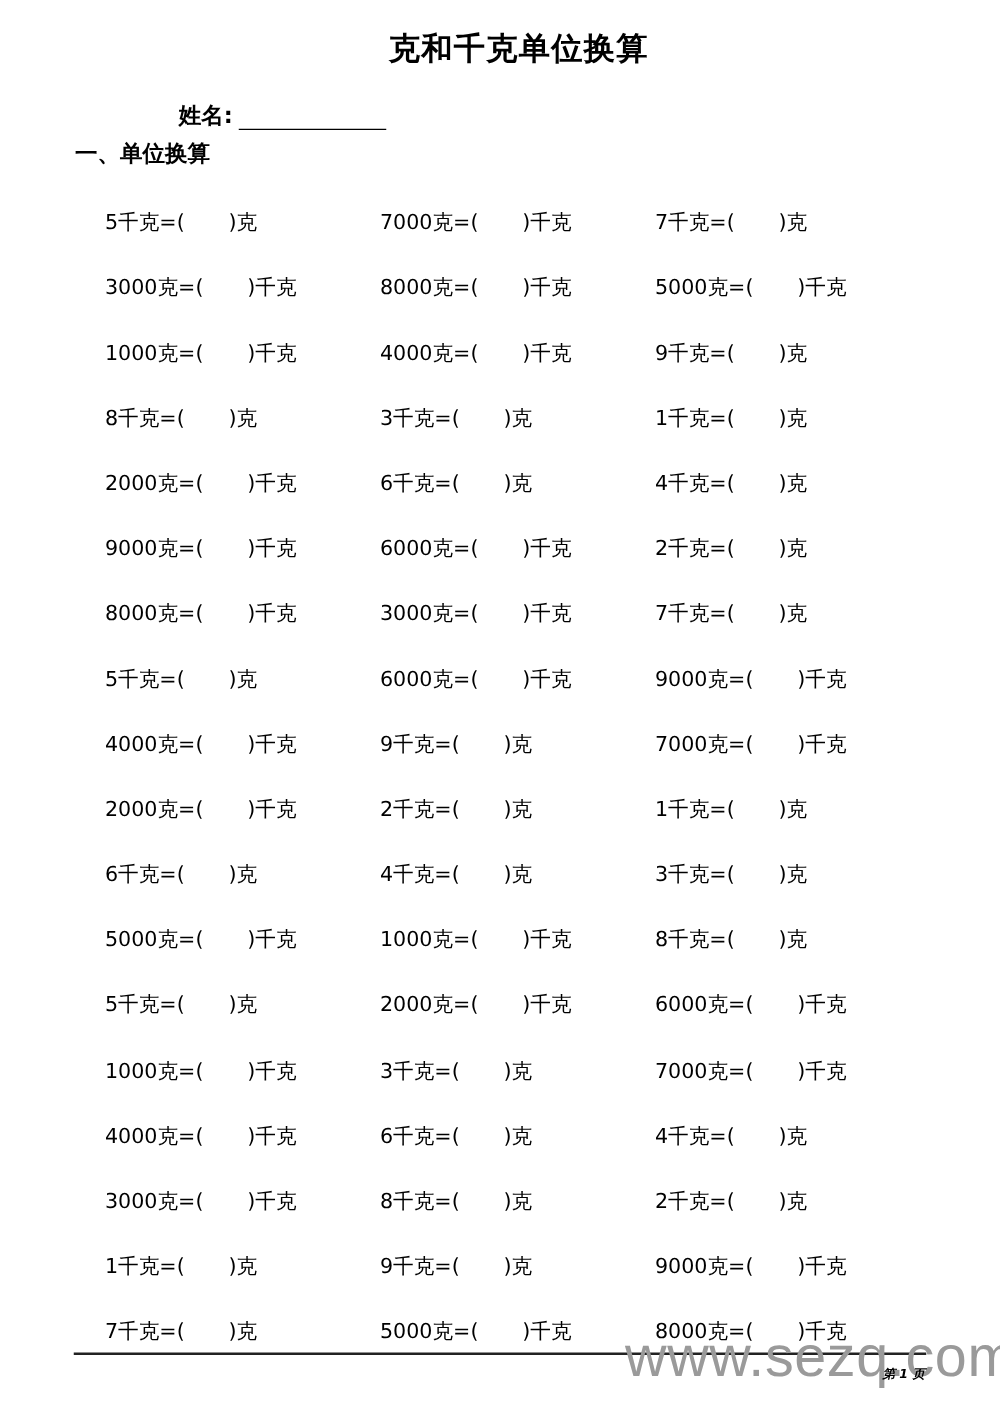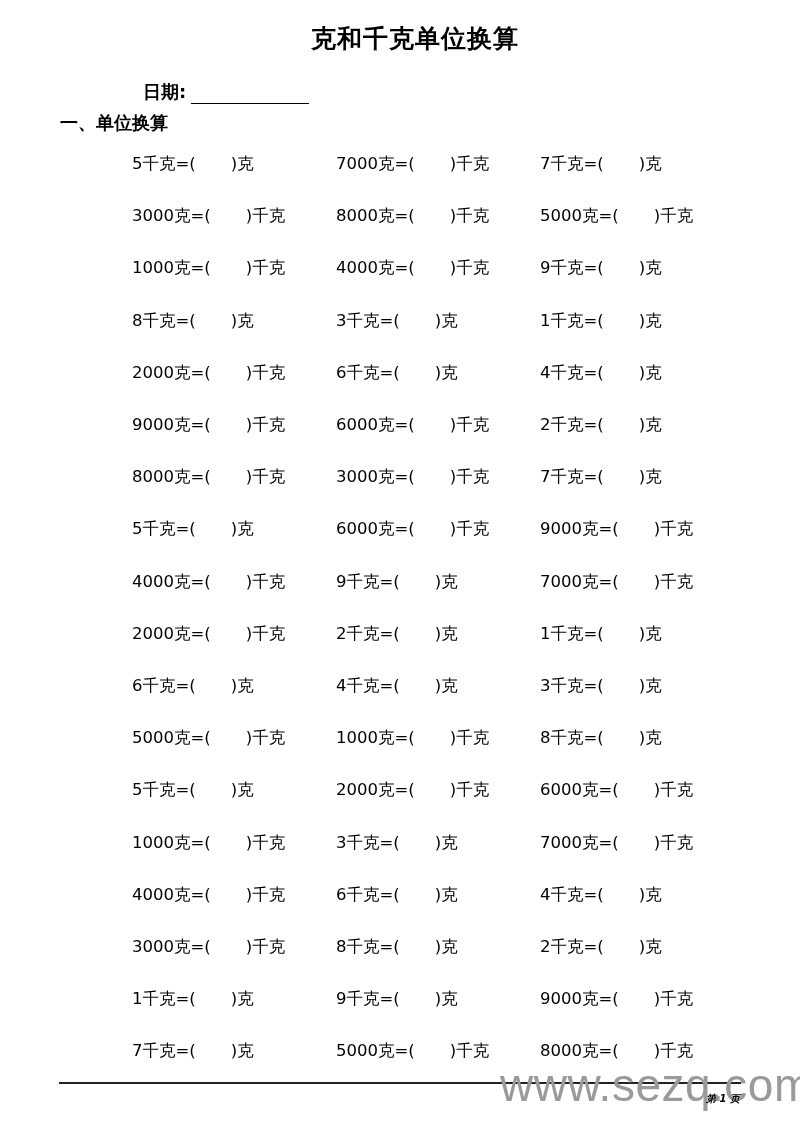"姓名:" div.info-field { html: none -> <div> <span>姓名:</span> <span></span> </div> }
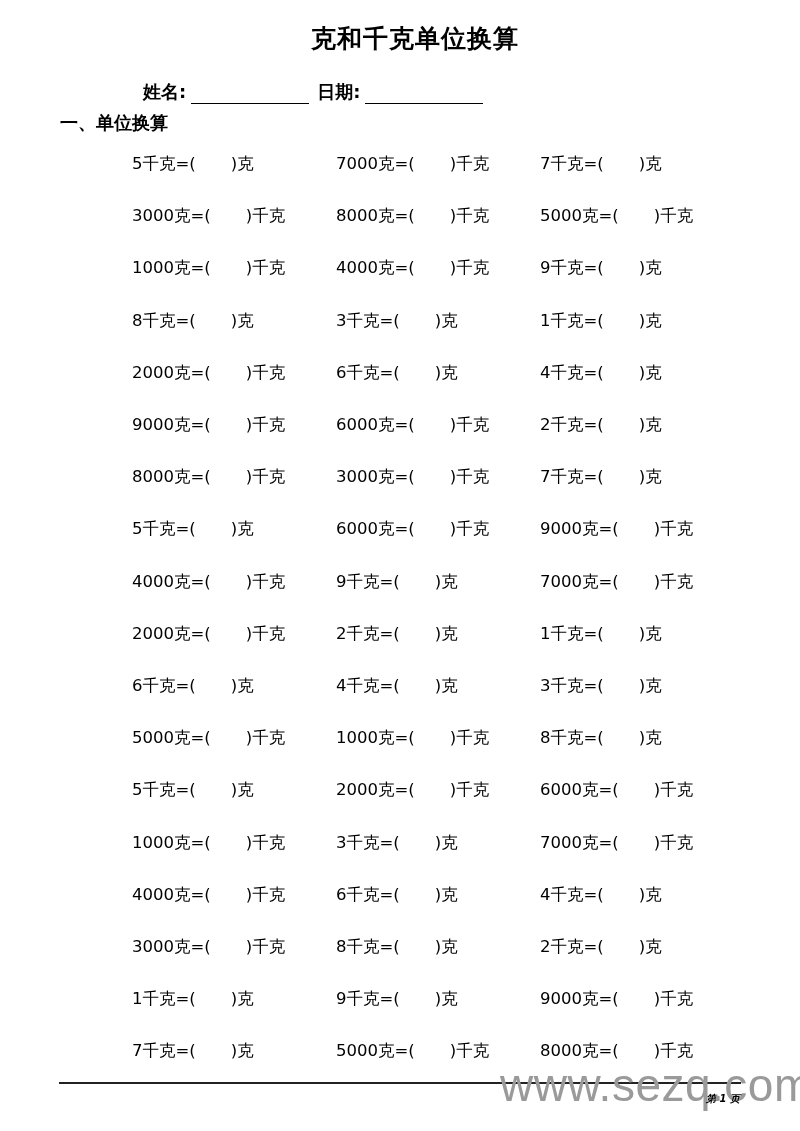"日期:" div.info-field { html: <div> <span>日期:</span> <span></span> </div> -> none }
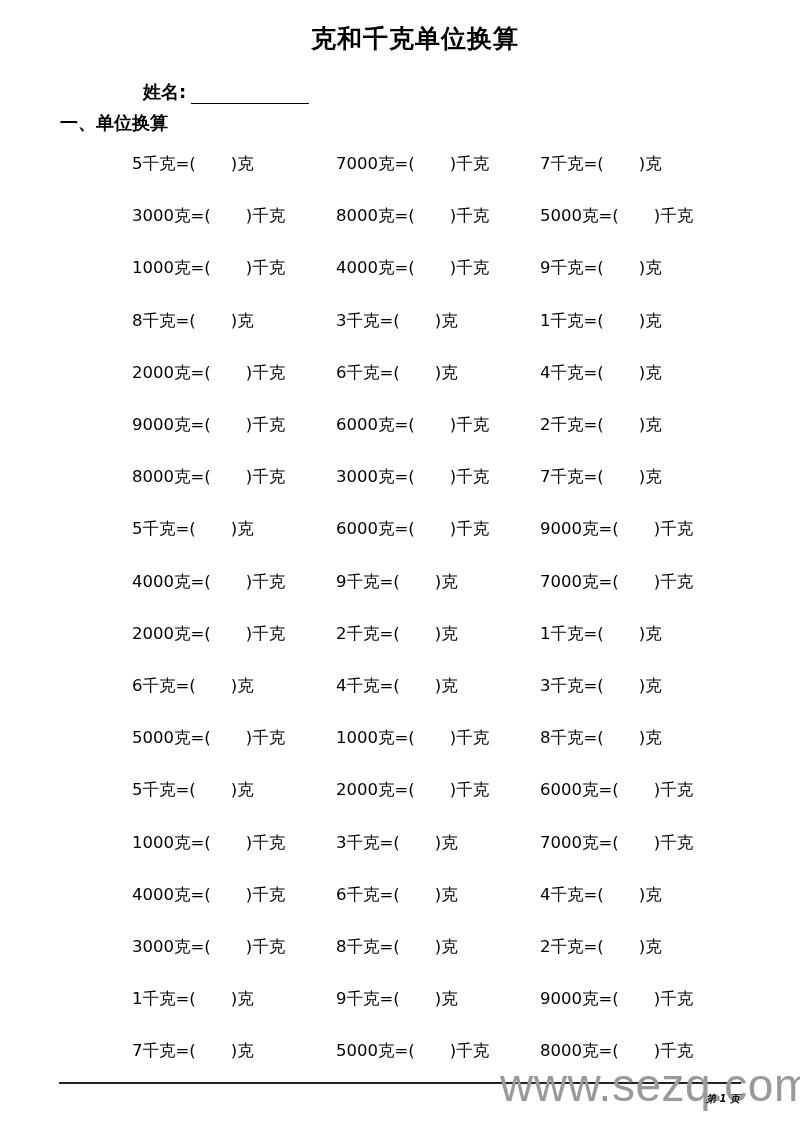"5千克=( )克" .grid-row { align-items: center -> flex-end; margin-left: 48px -> none }
